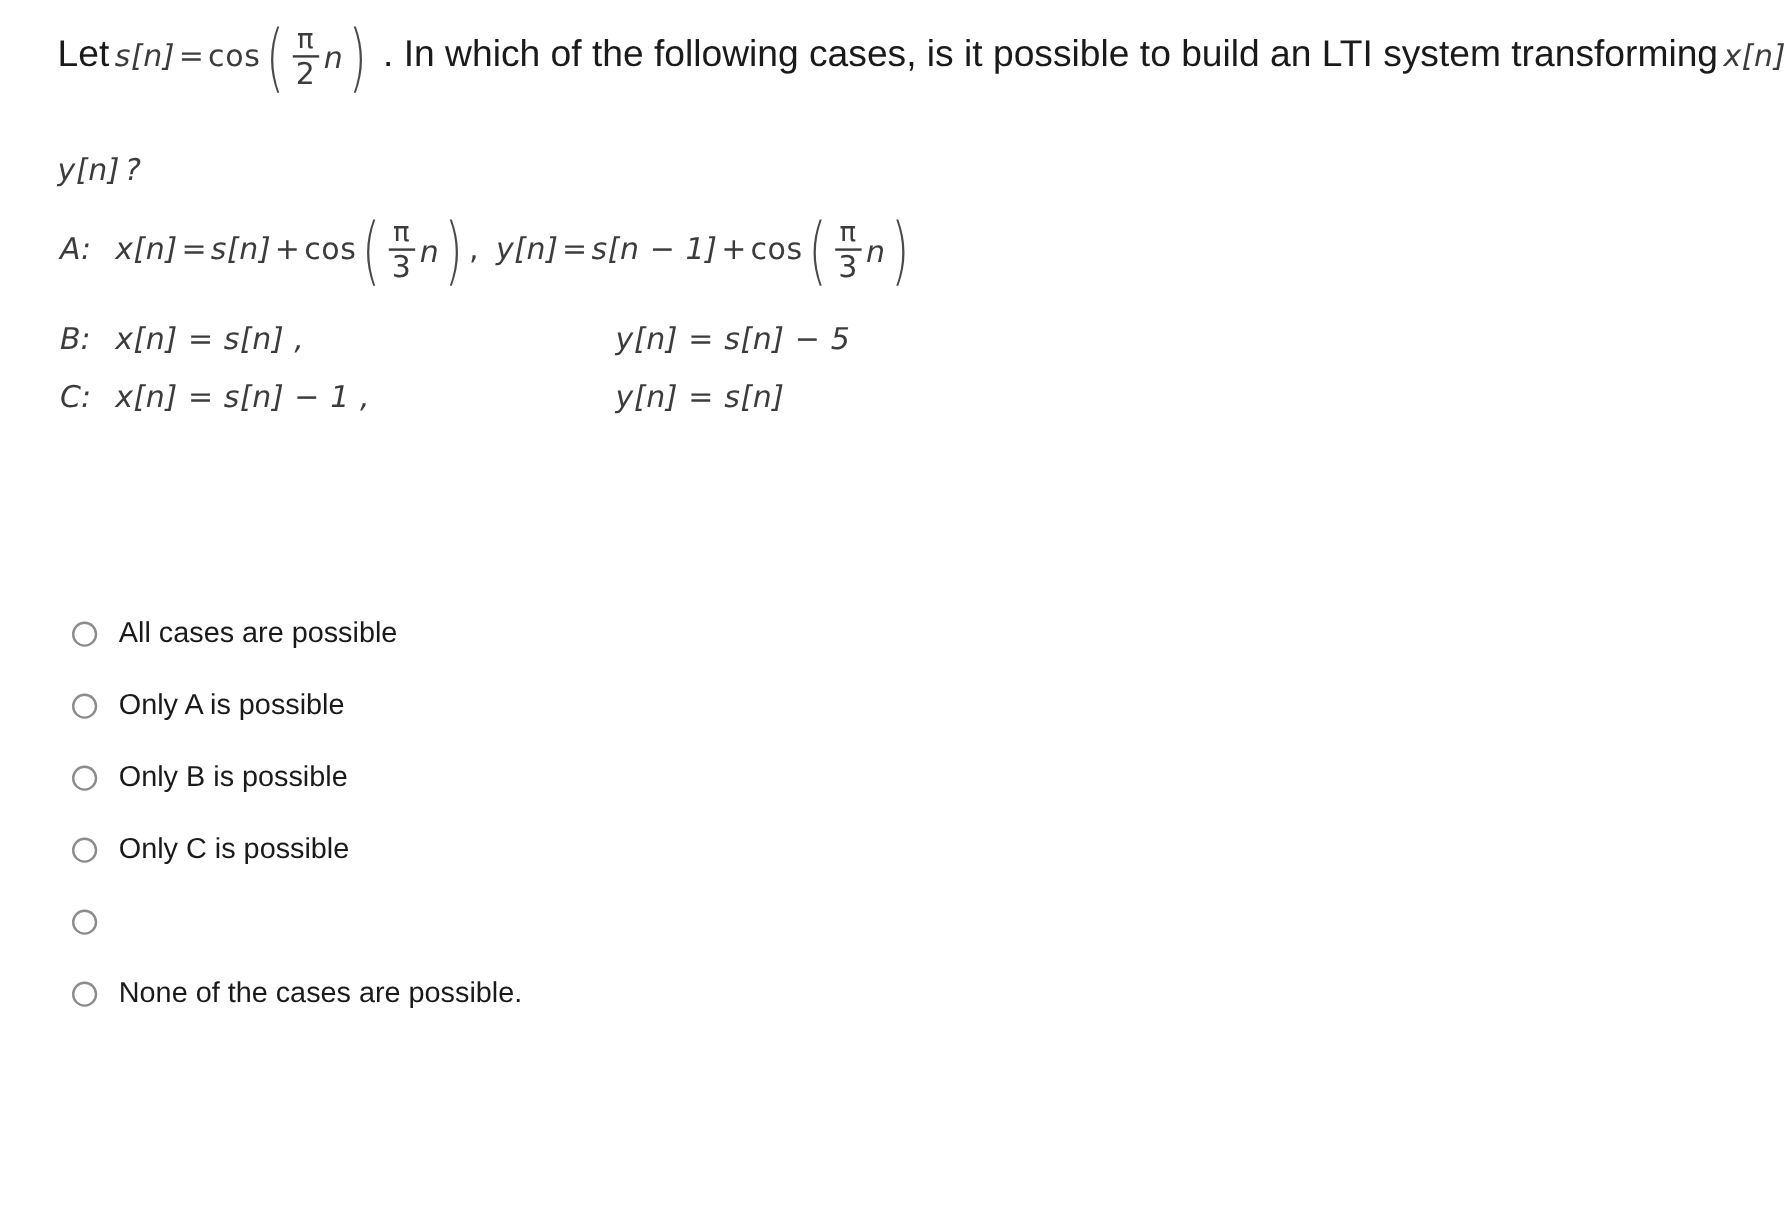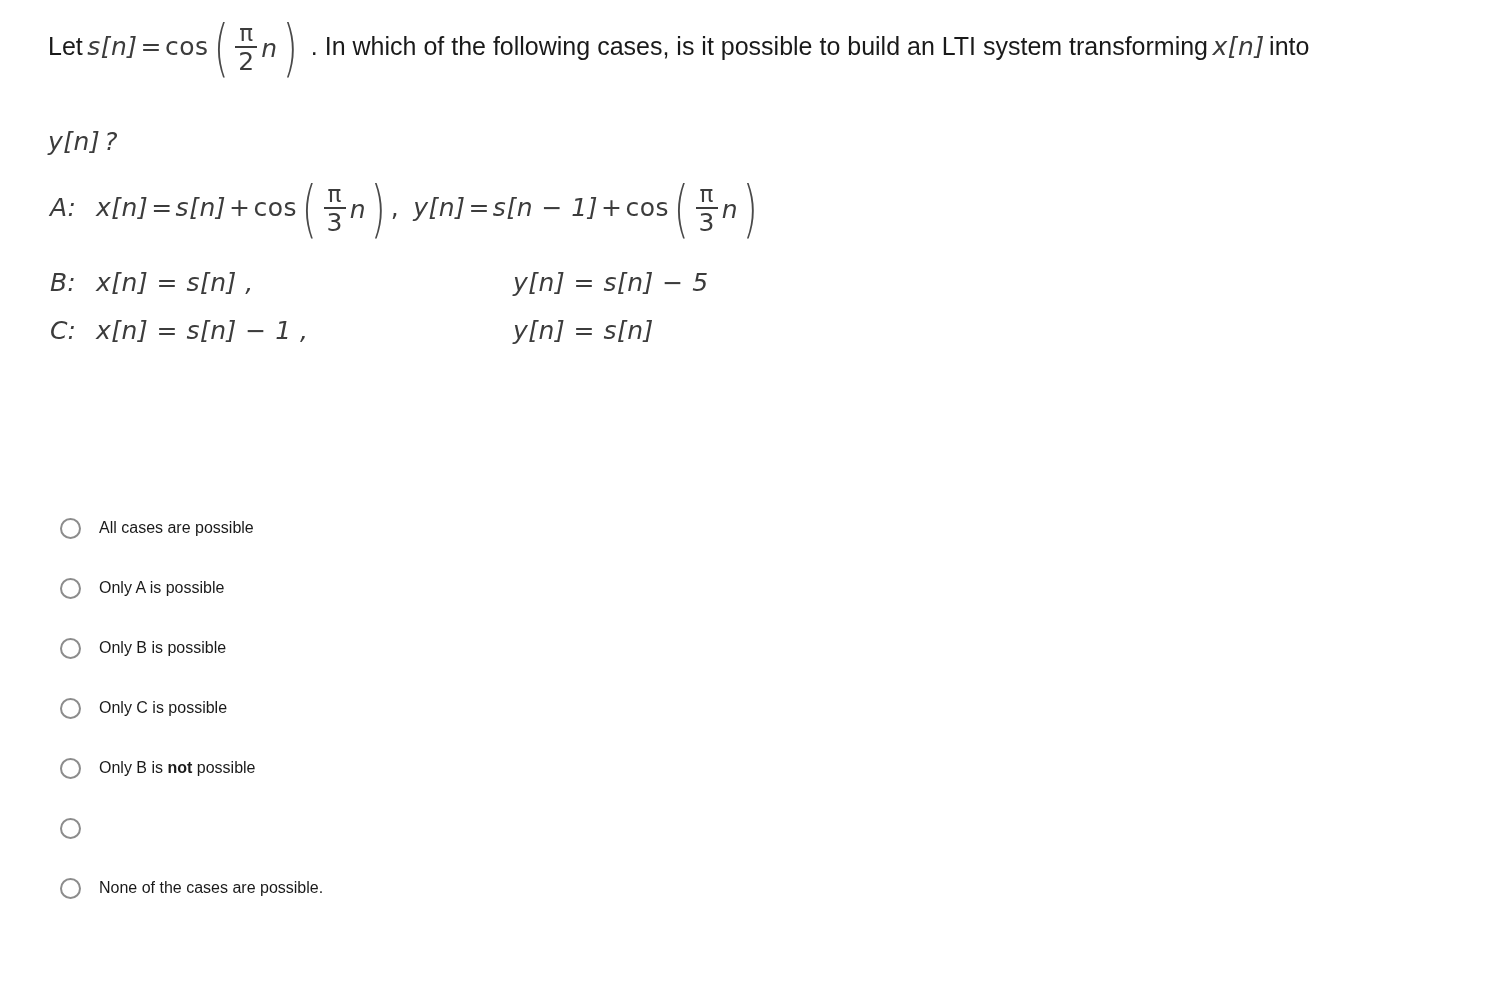"Let" .prose { font-size: 25px -> 31px }
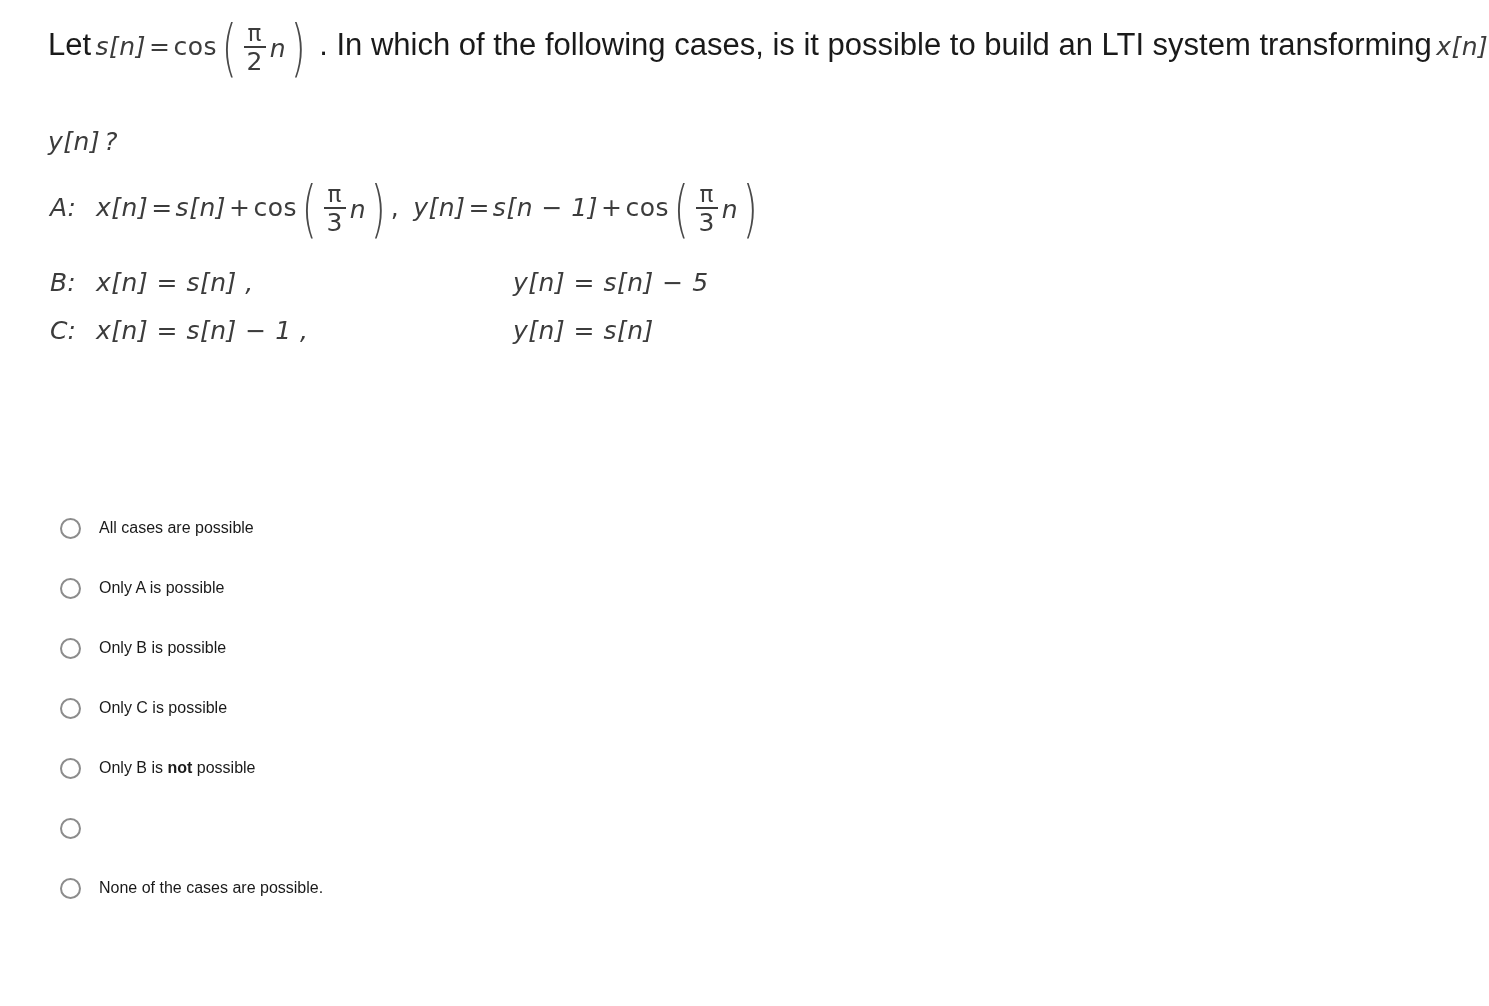"All cases are possible" .option-label { font-size: 16px -> 24px }
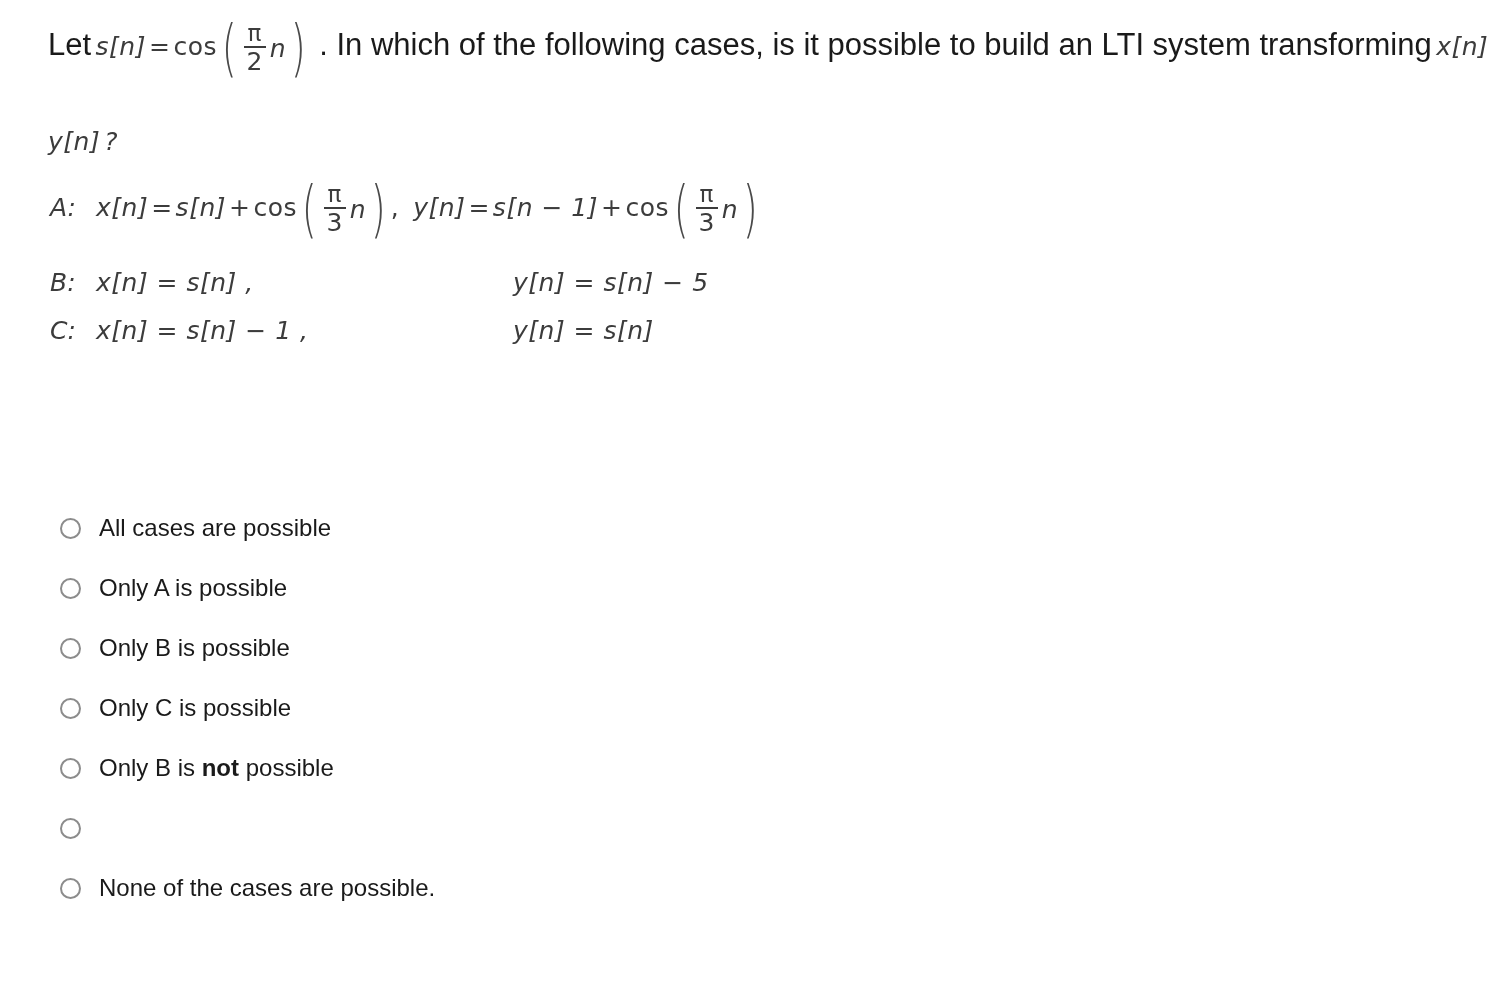"Only B is not possible" div.option-row { html: <div> <span></span> <span><span>Only B is </span><b>not</b><span> possible</span></span> </div> -> none }
